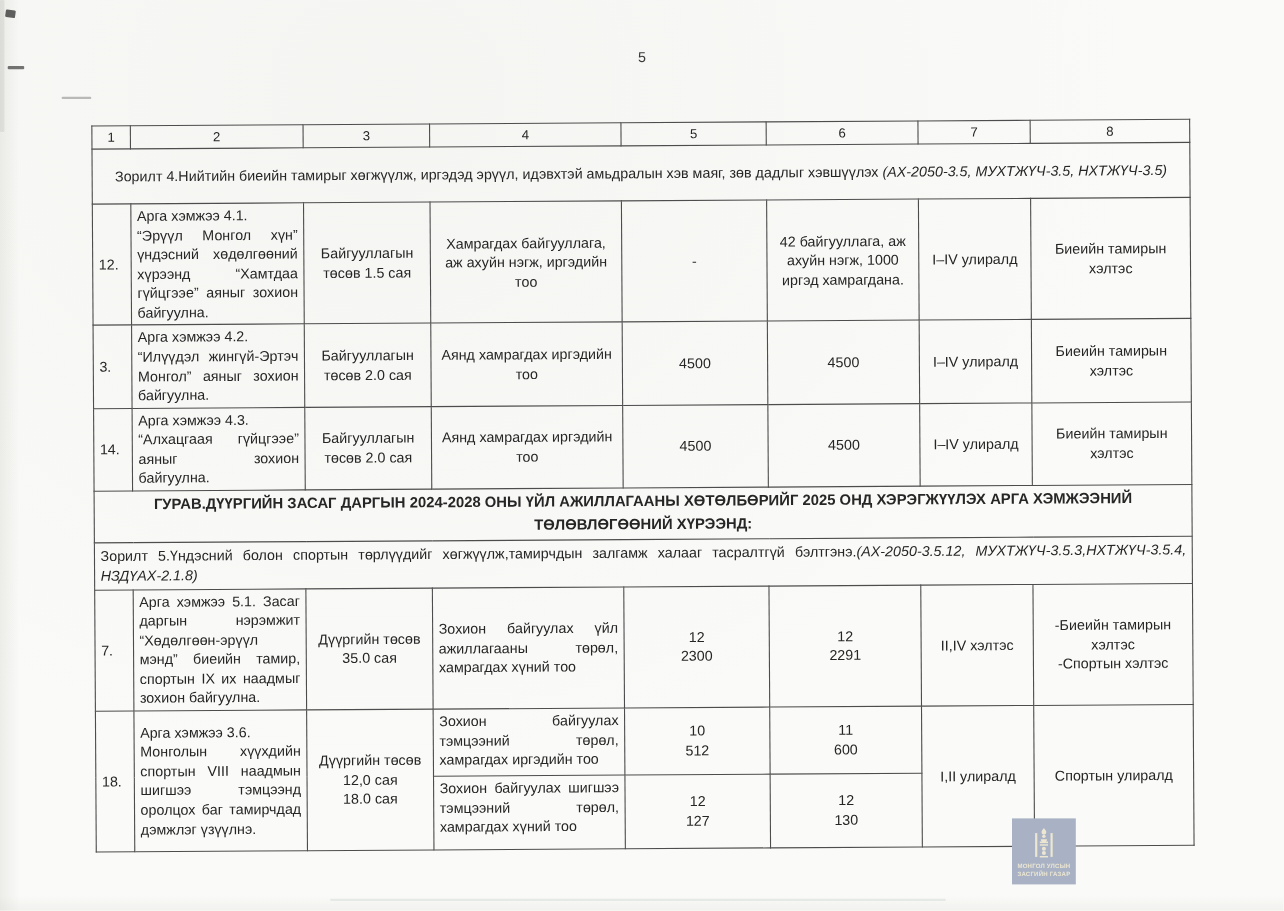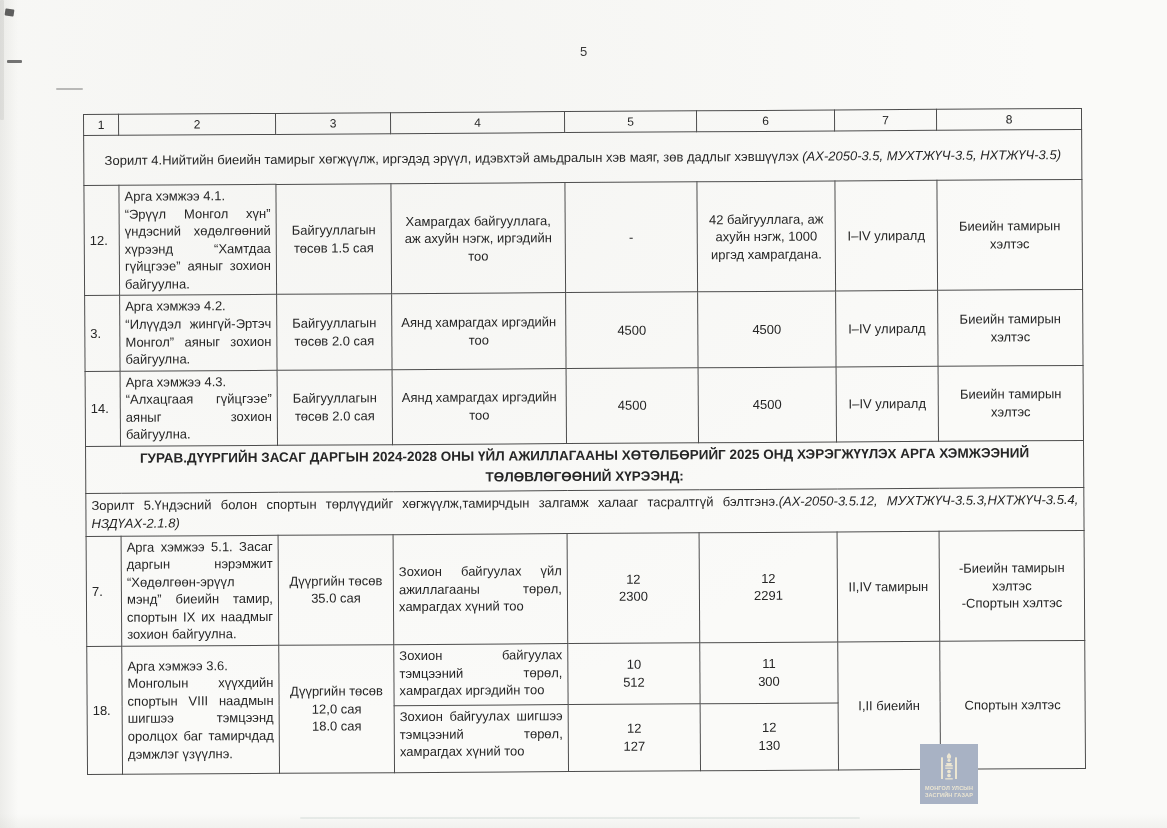"II,IV тамирын" td.center { text: тамирын -> хэлтэс }
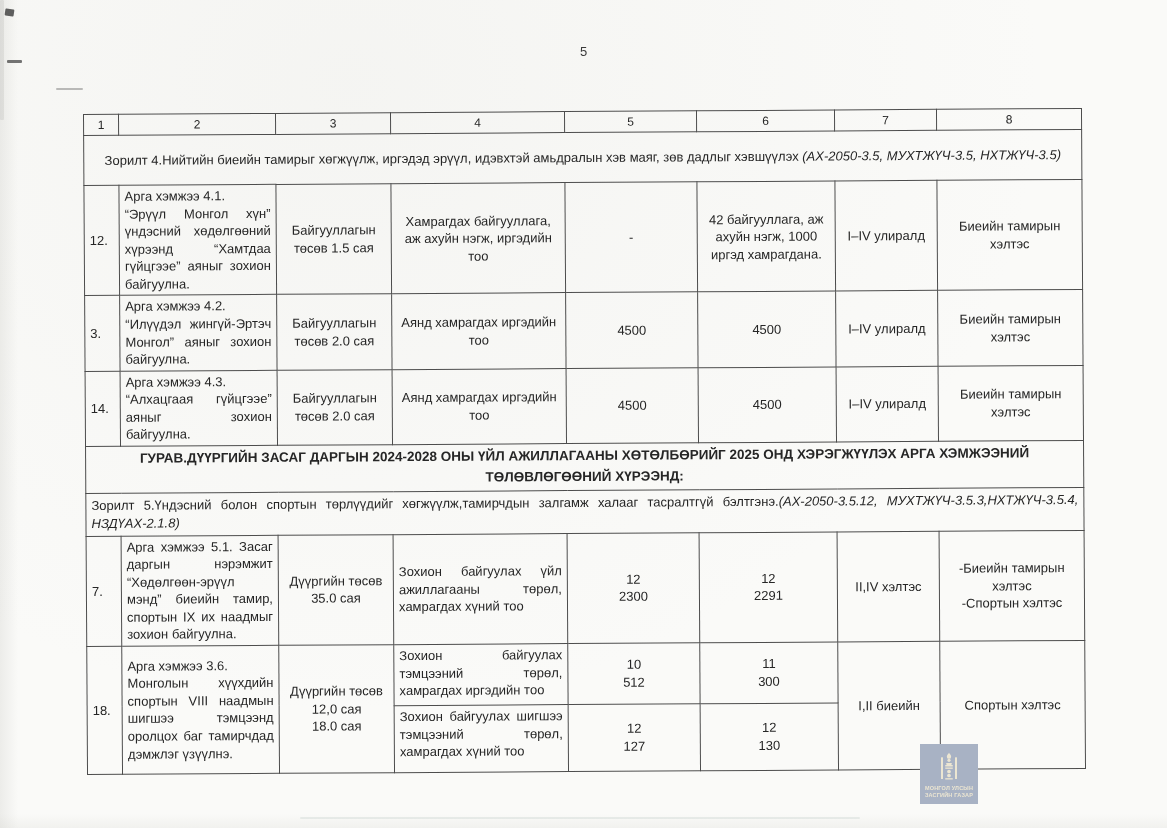"11" td.center { text: 300 -> 600 }
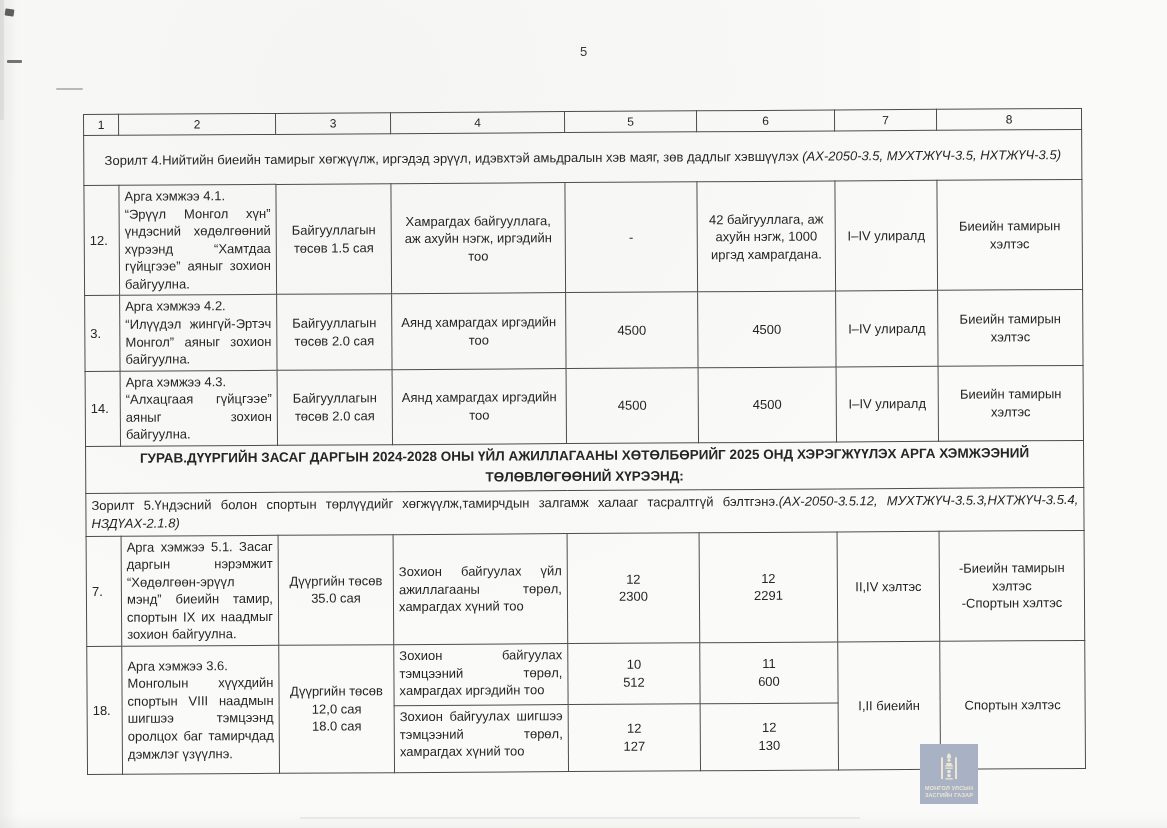"I,II биеийн" td.center { text: биеийн -> улиралд }
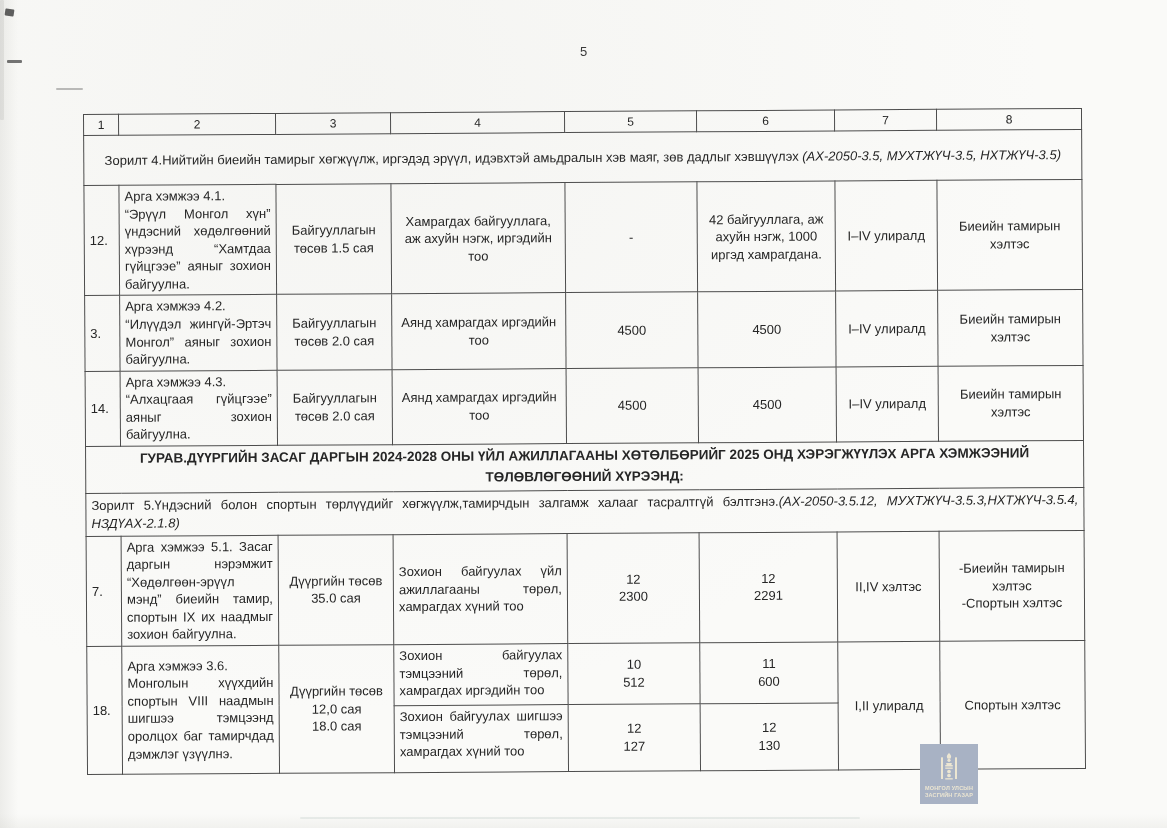"Спортын хэлтэс" td.center { text: хэлтэс -> улиралд }
